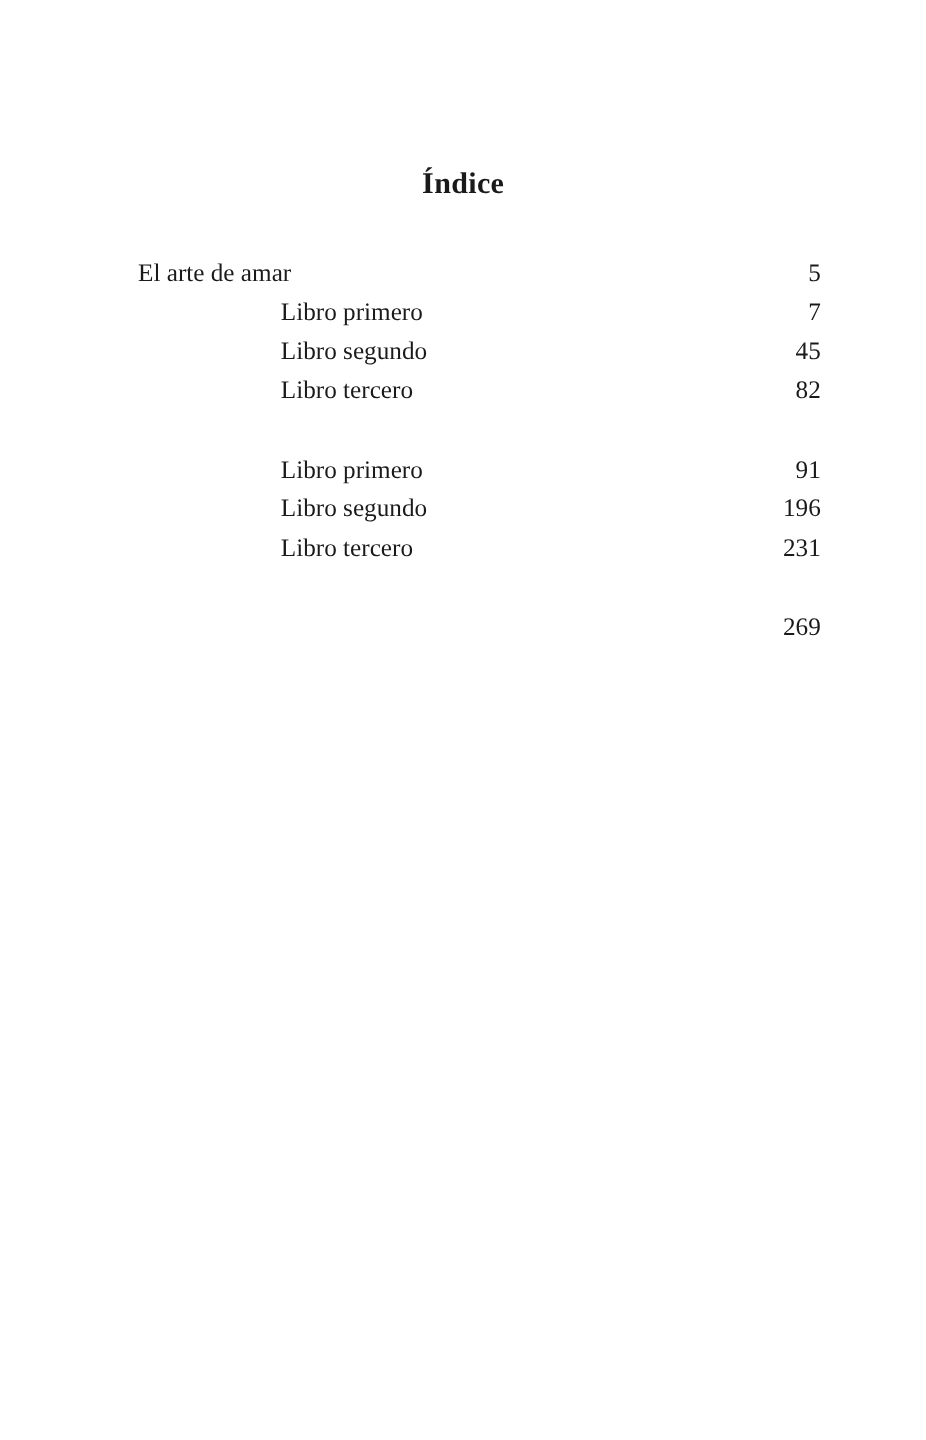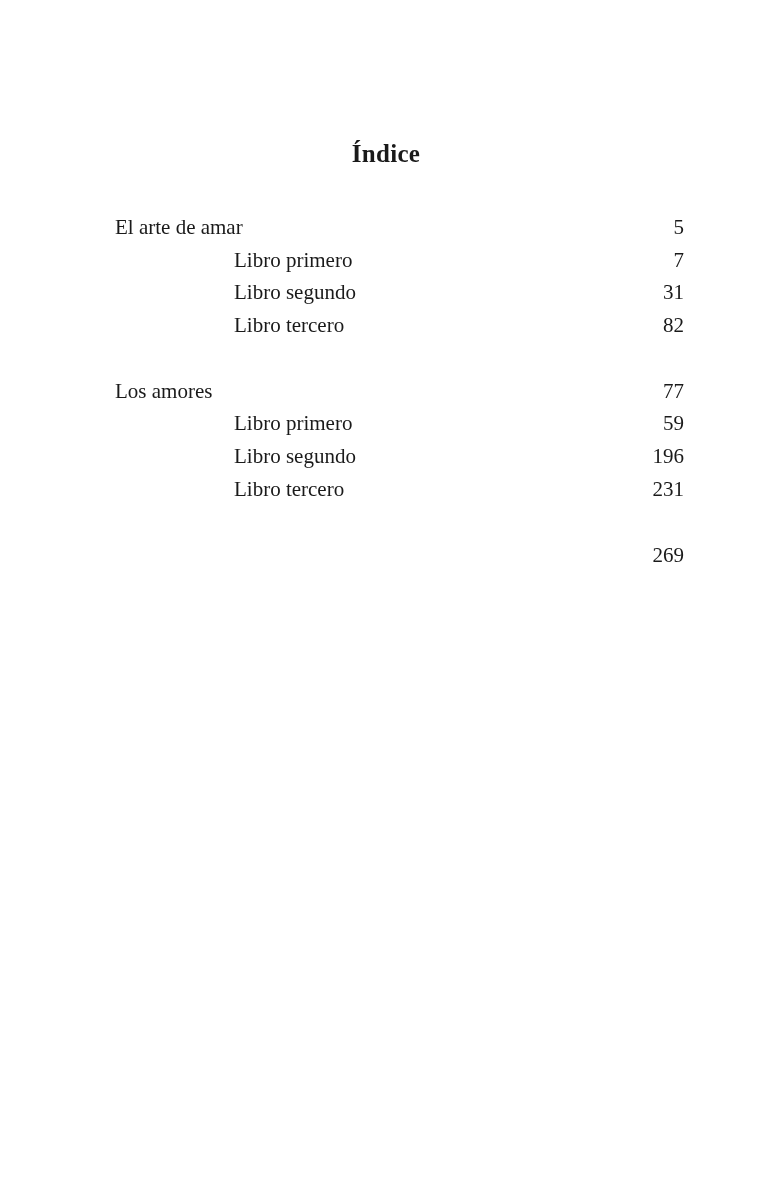"31" span.page-num { text: 31 -> 45 }
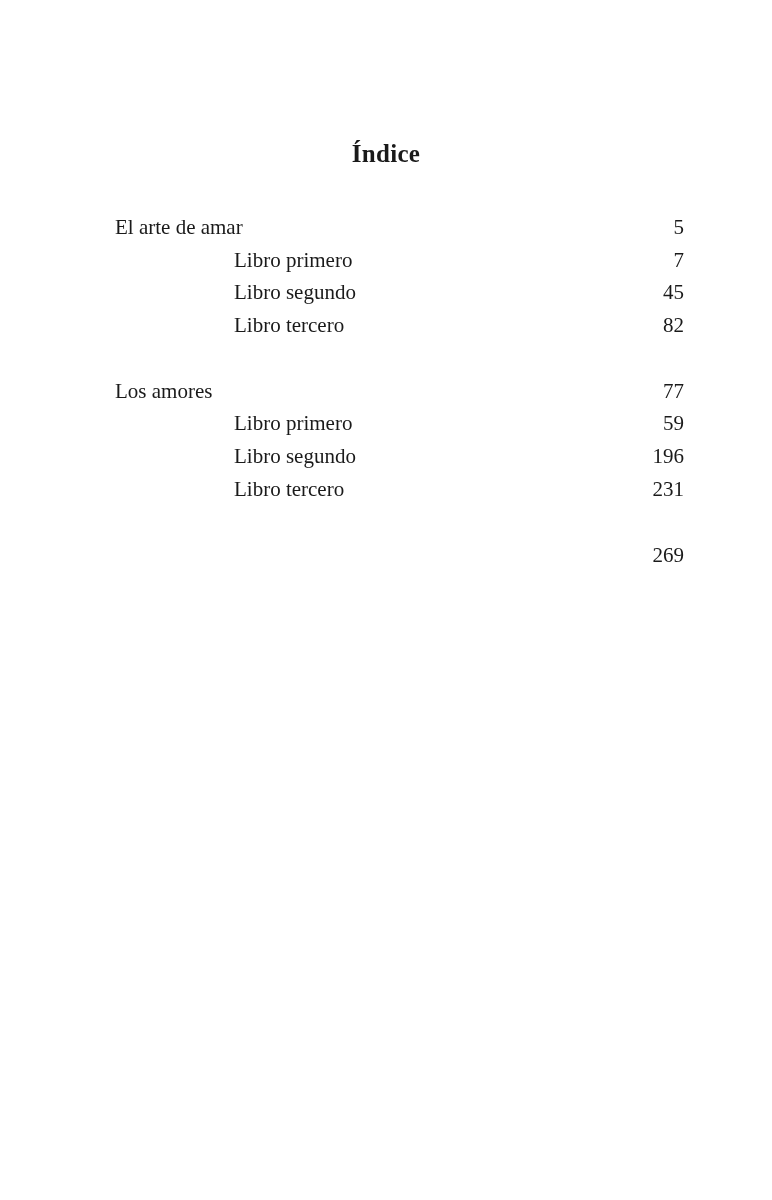"Los amores" div.row { html: <div> <span>Los amores</span> <span>77</span> </div> -> none }
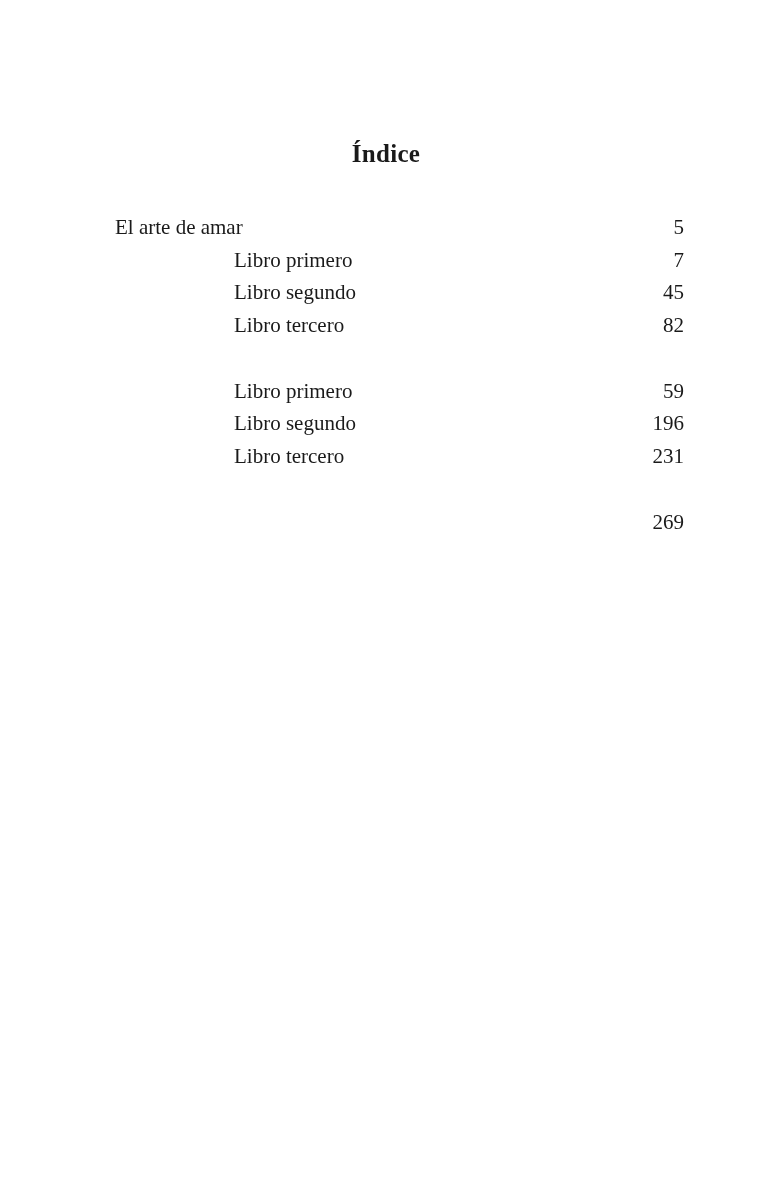"59" span.page-num { text: 59 -> 91 }
